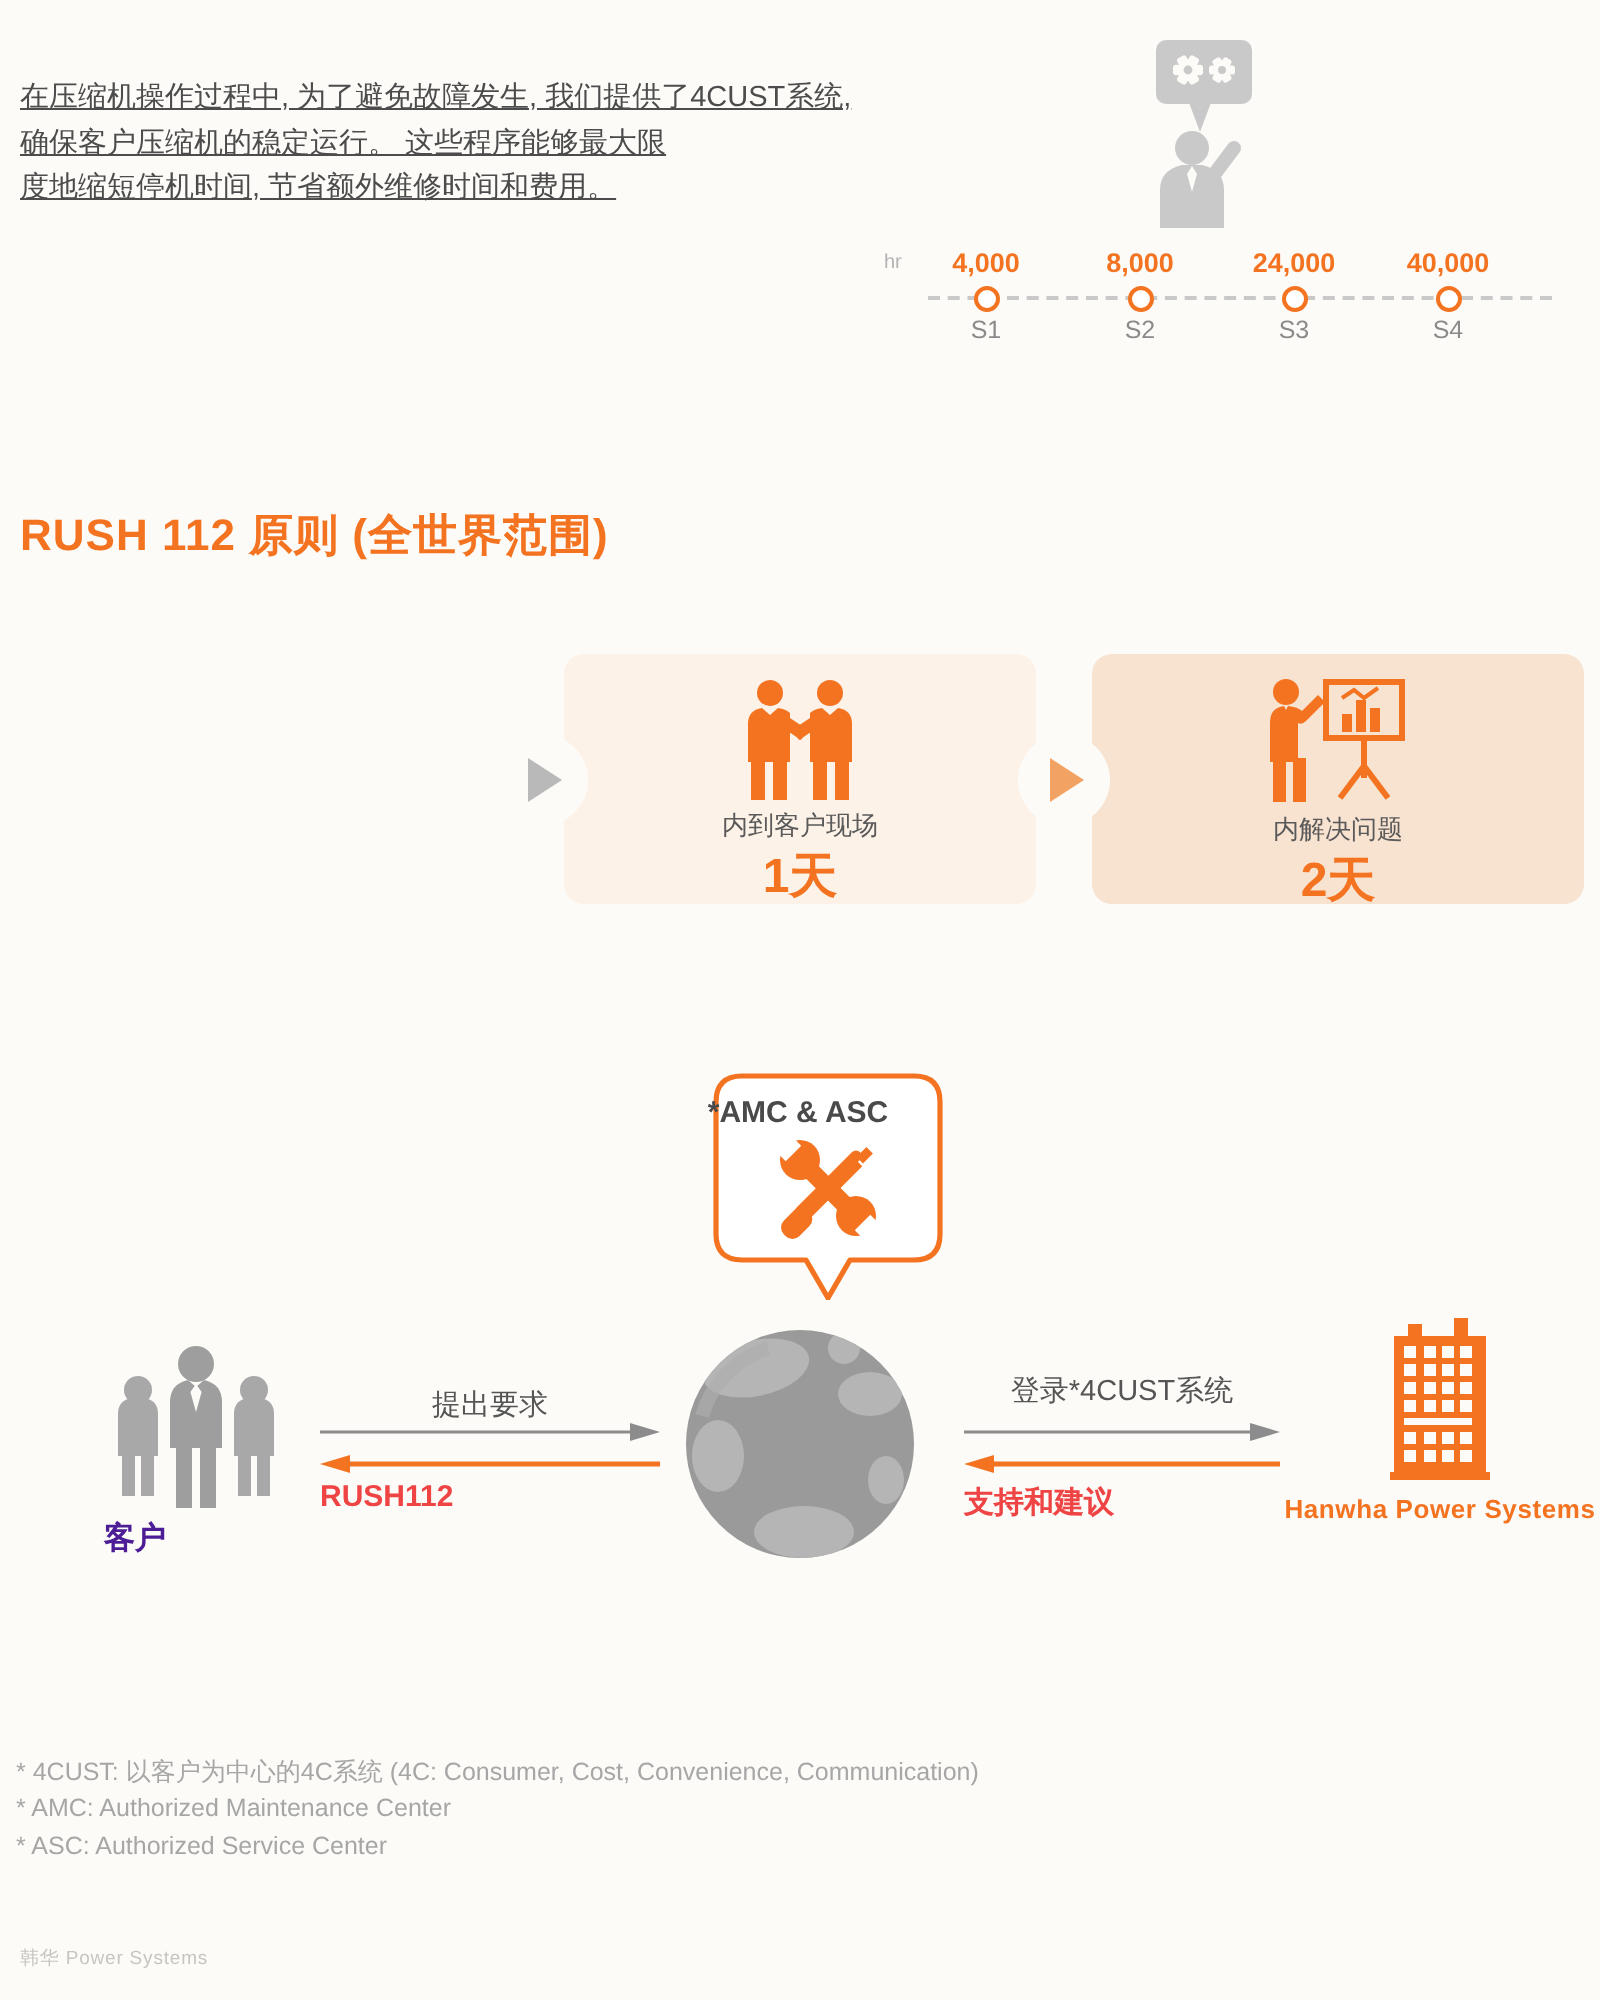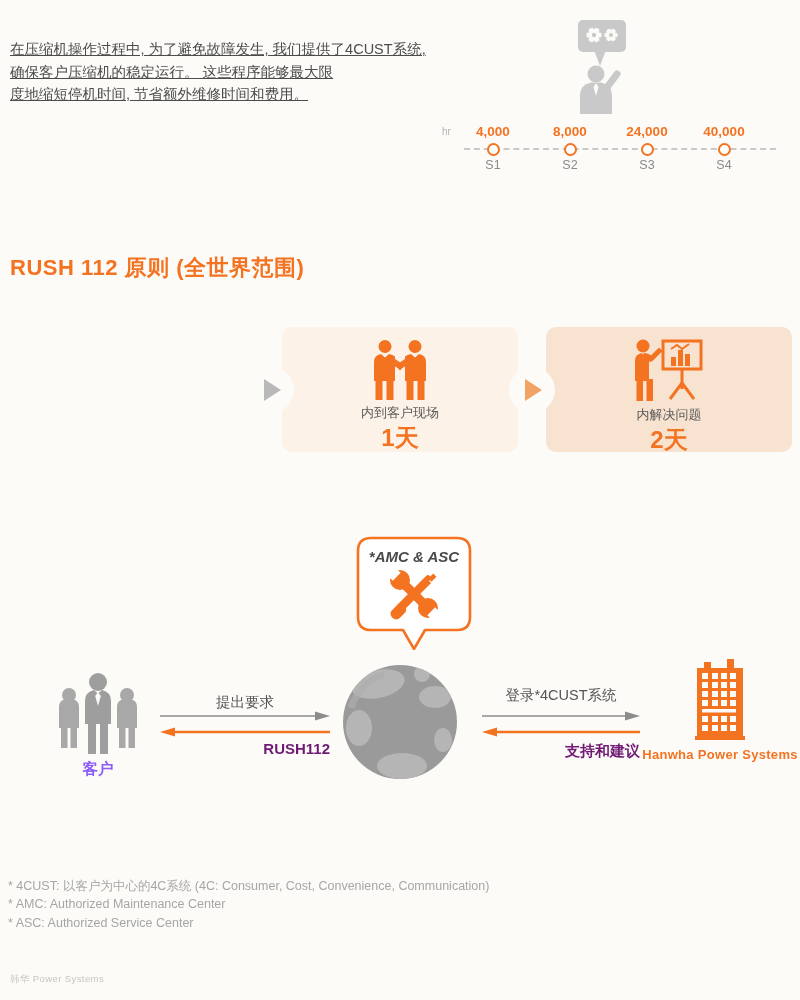"*AMC & ASC" div.abs { font-style: italic -> none; left: 356px -> 341px }
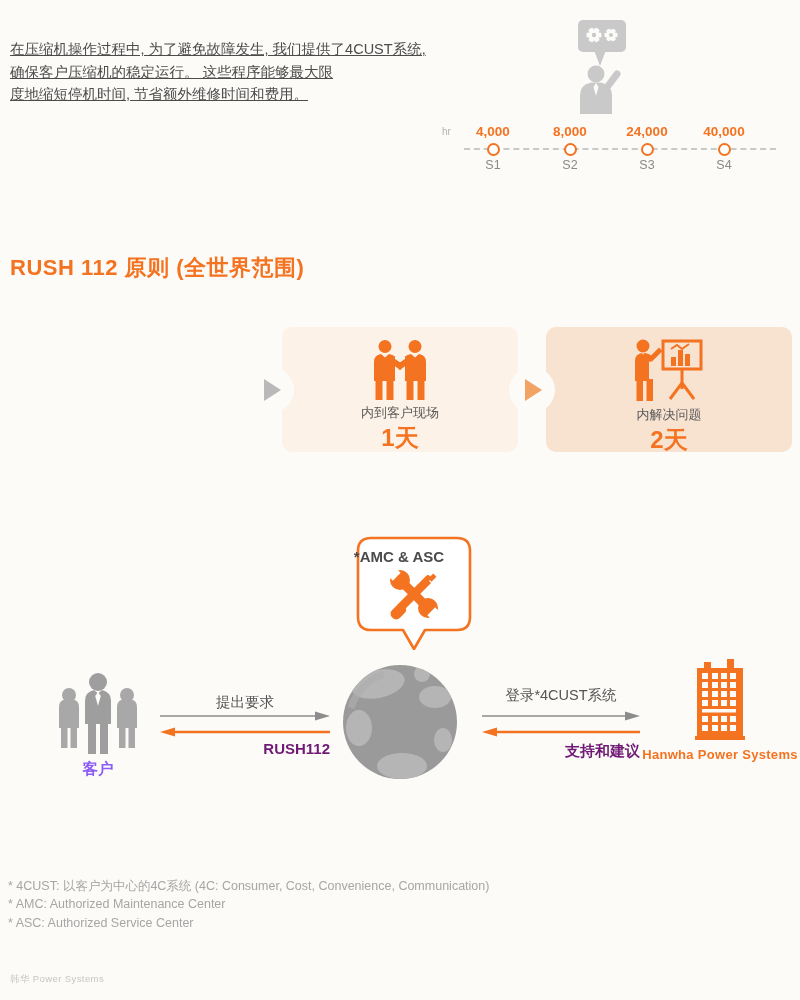"RUSH112" .arrow-label-bot { color: #701a75 -> #ef4444; text-align: right -> left }
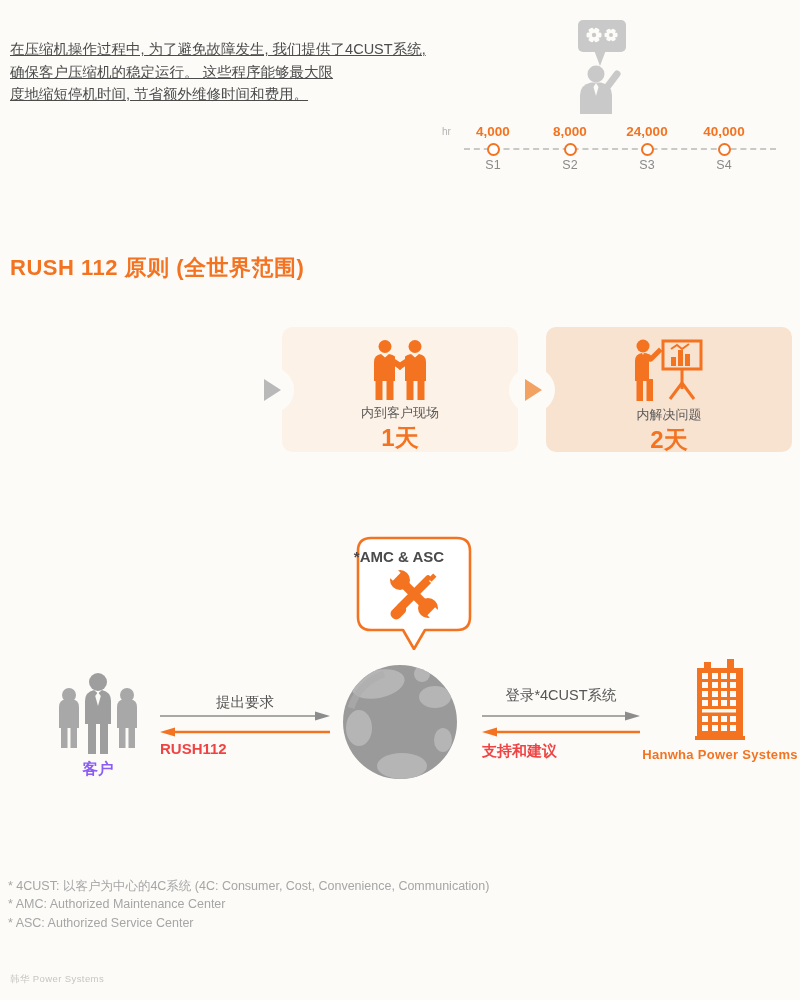"客户" .people-label { color: #8b5cf6 -> #4c1d95; text-align: center -> left }
